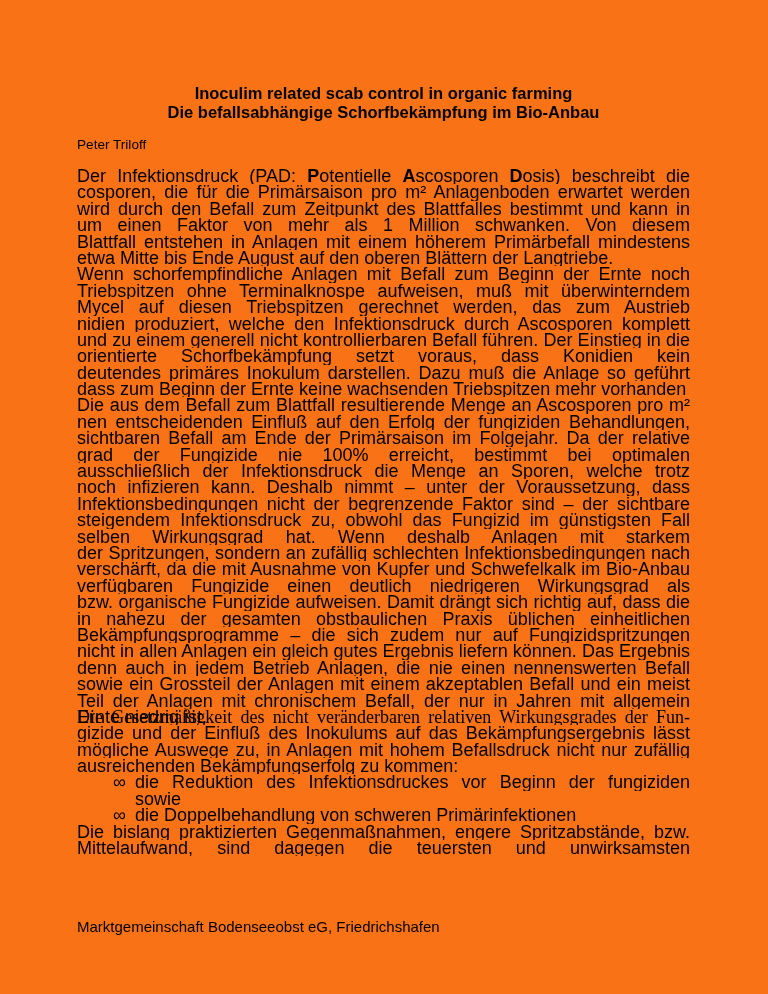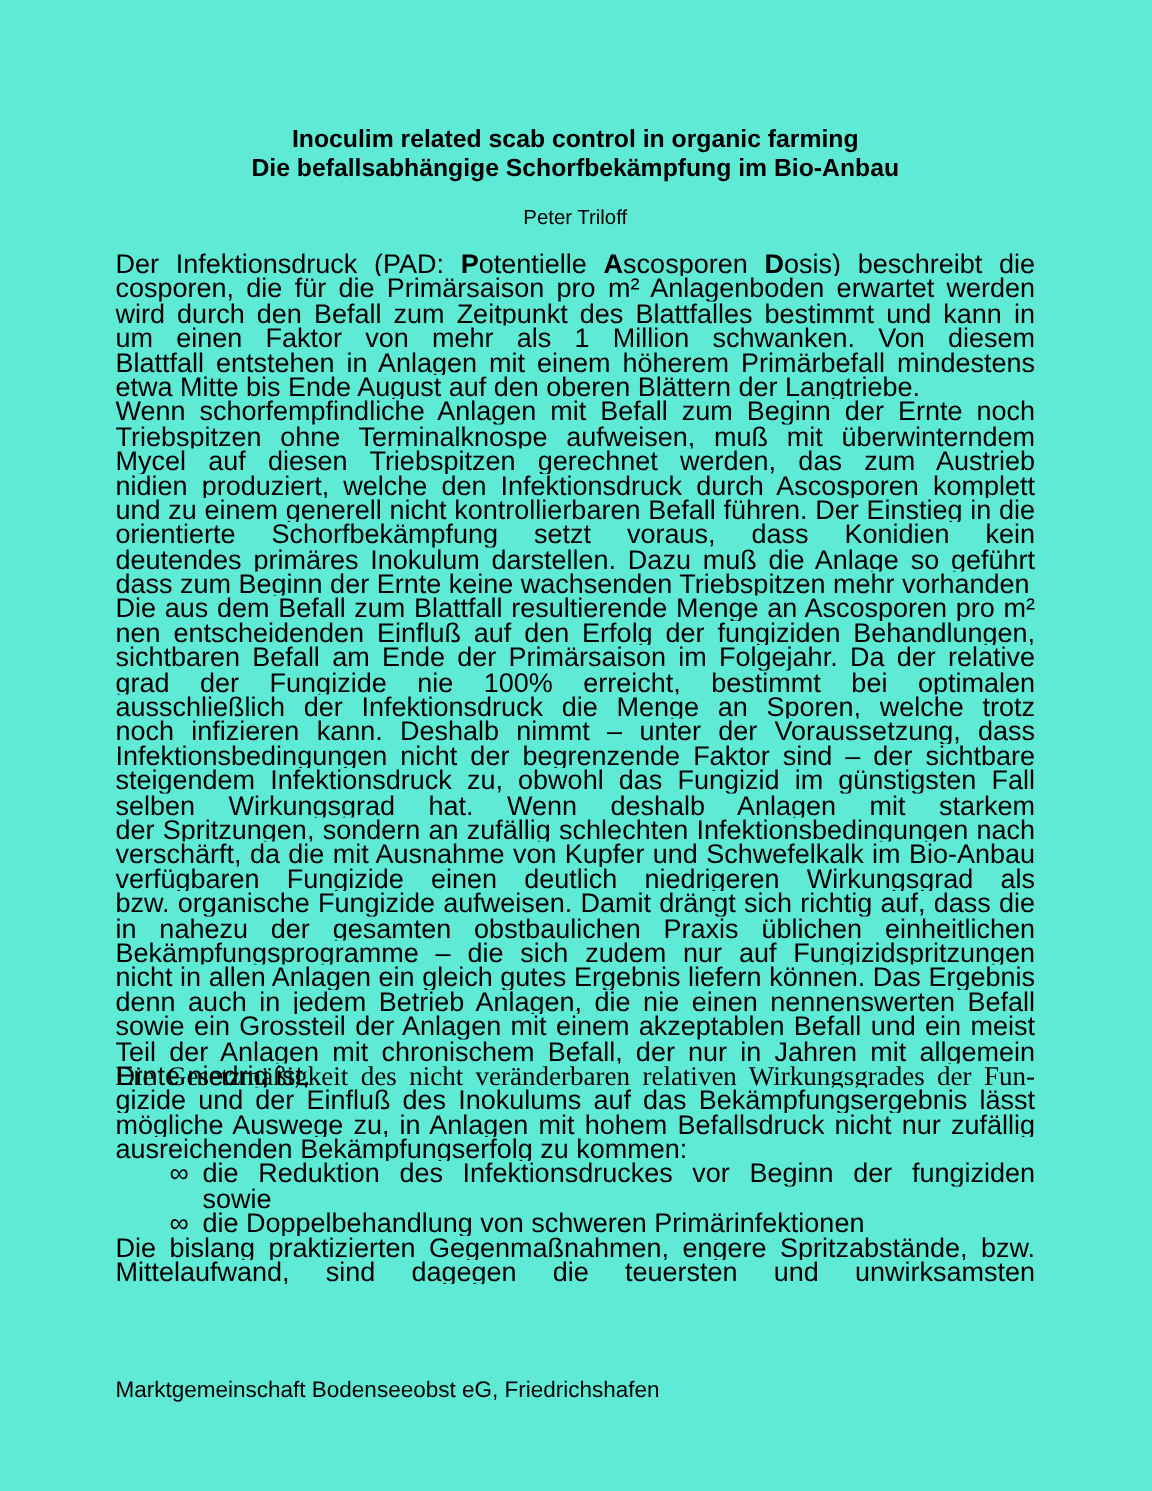"Inoculim related scab control in" .page { background: #5eead4 -> #f97316 }
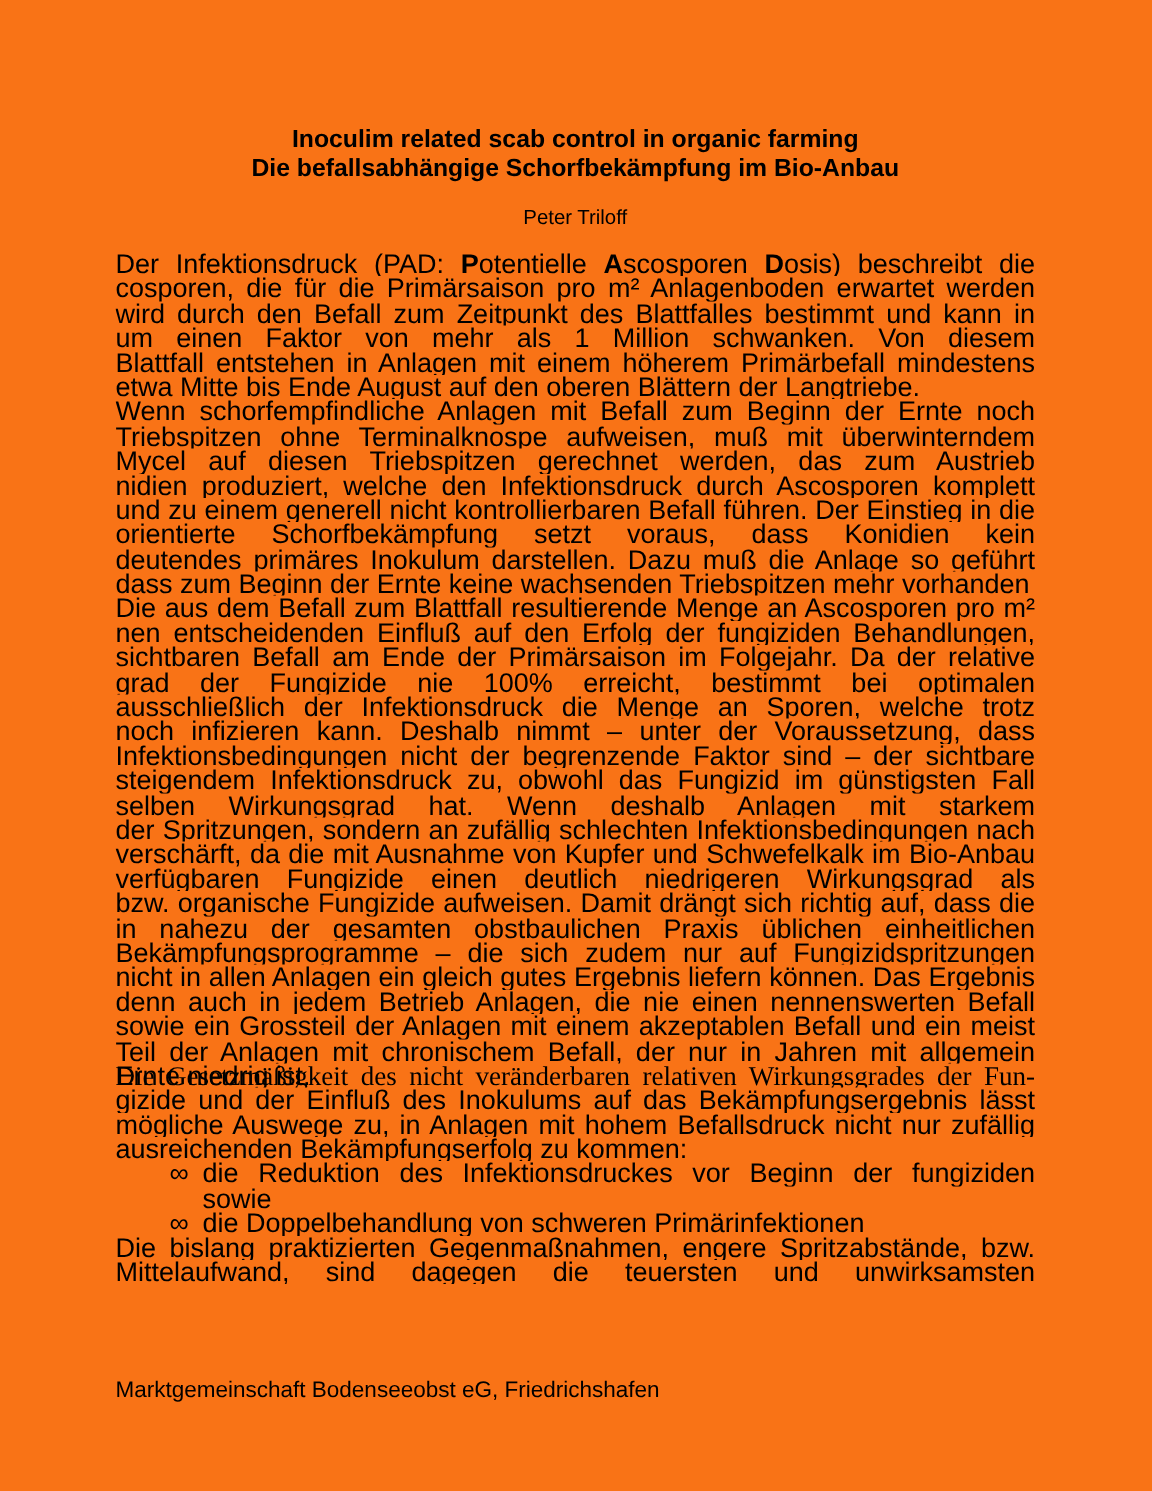"Peter Triloff" .author { text-align: center -> left }
